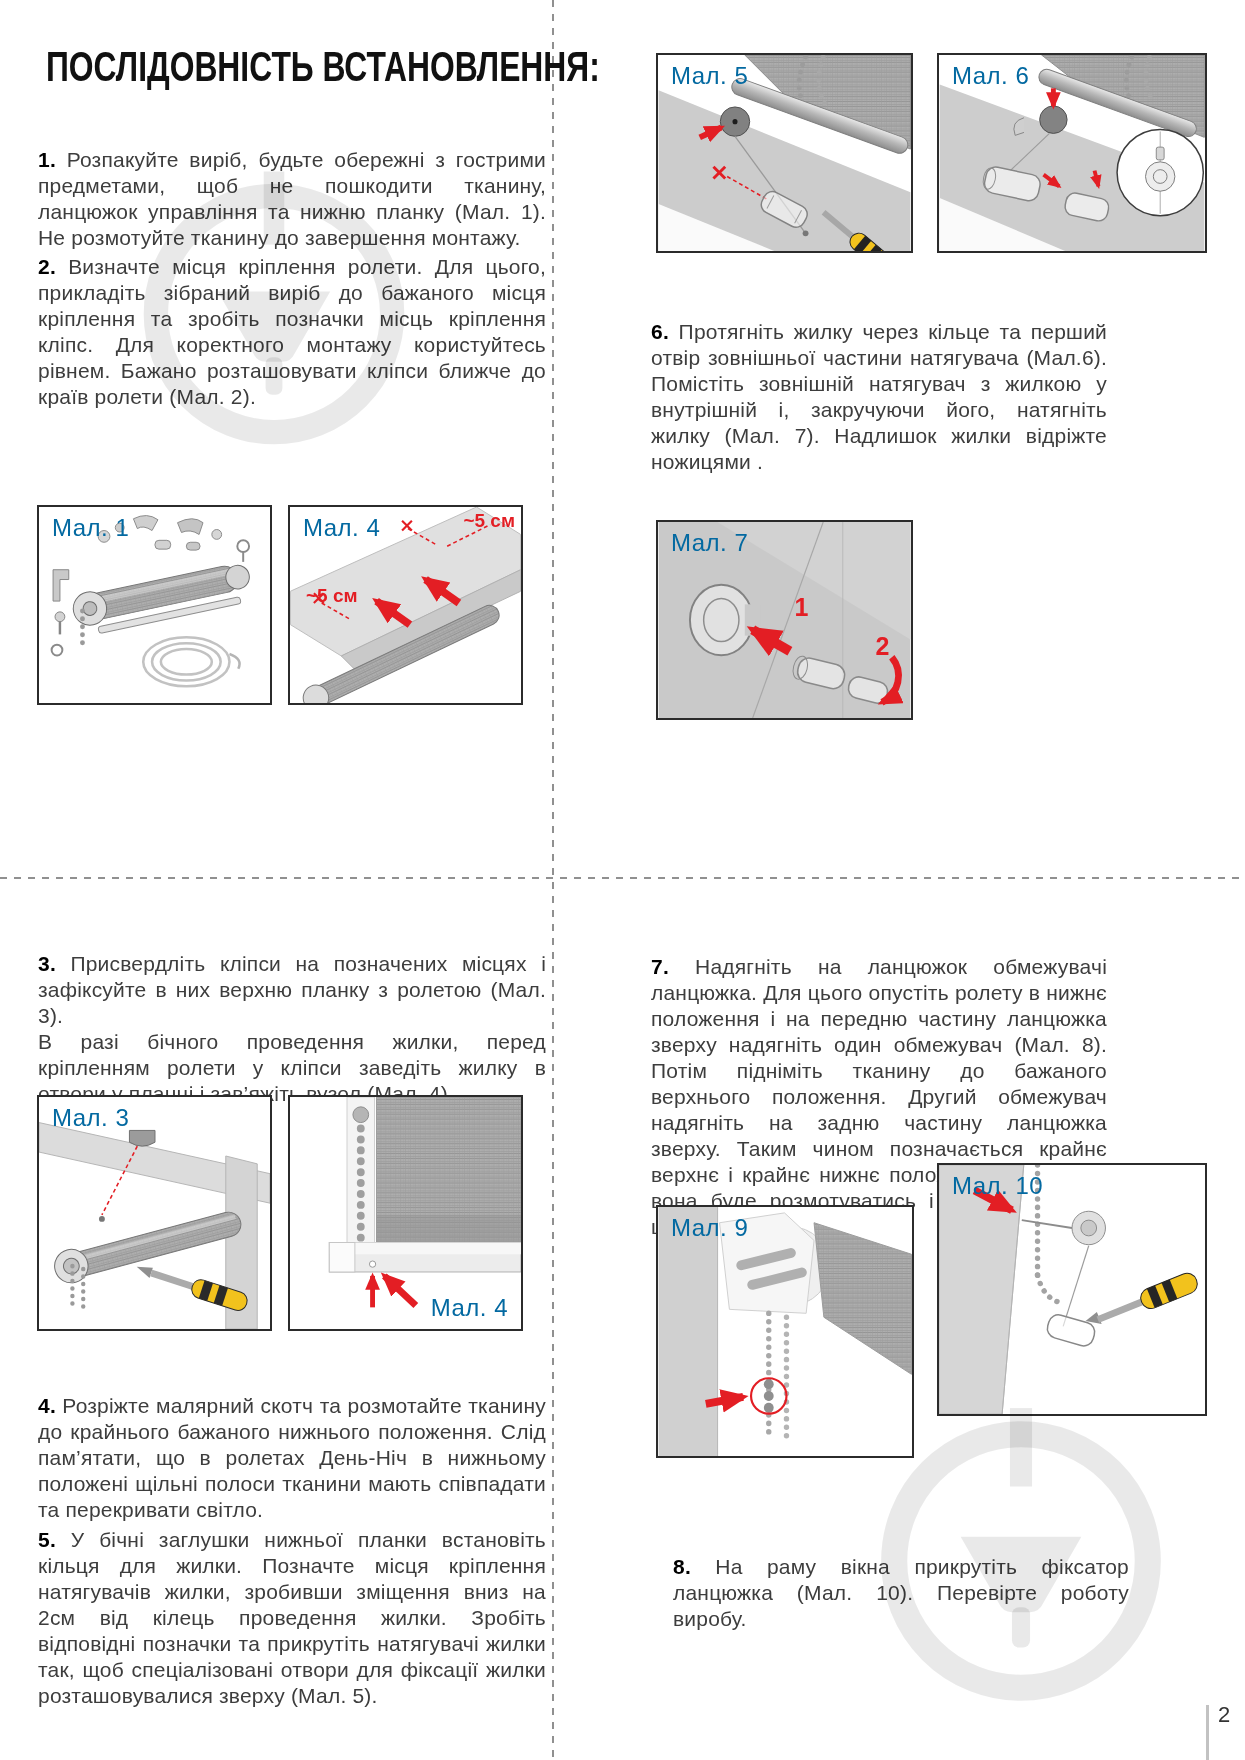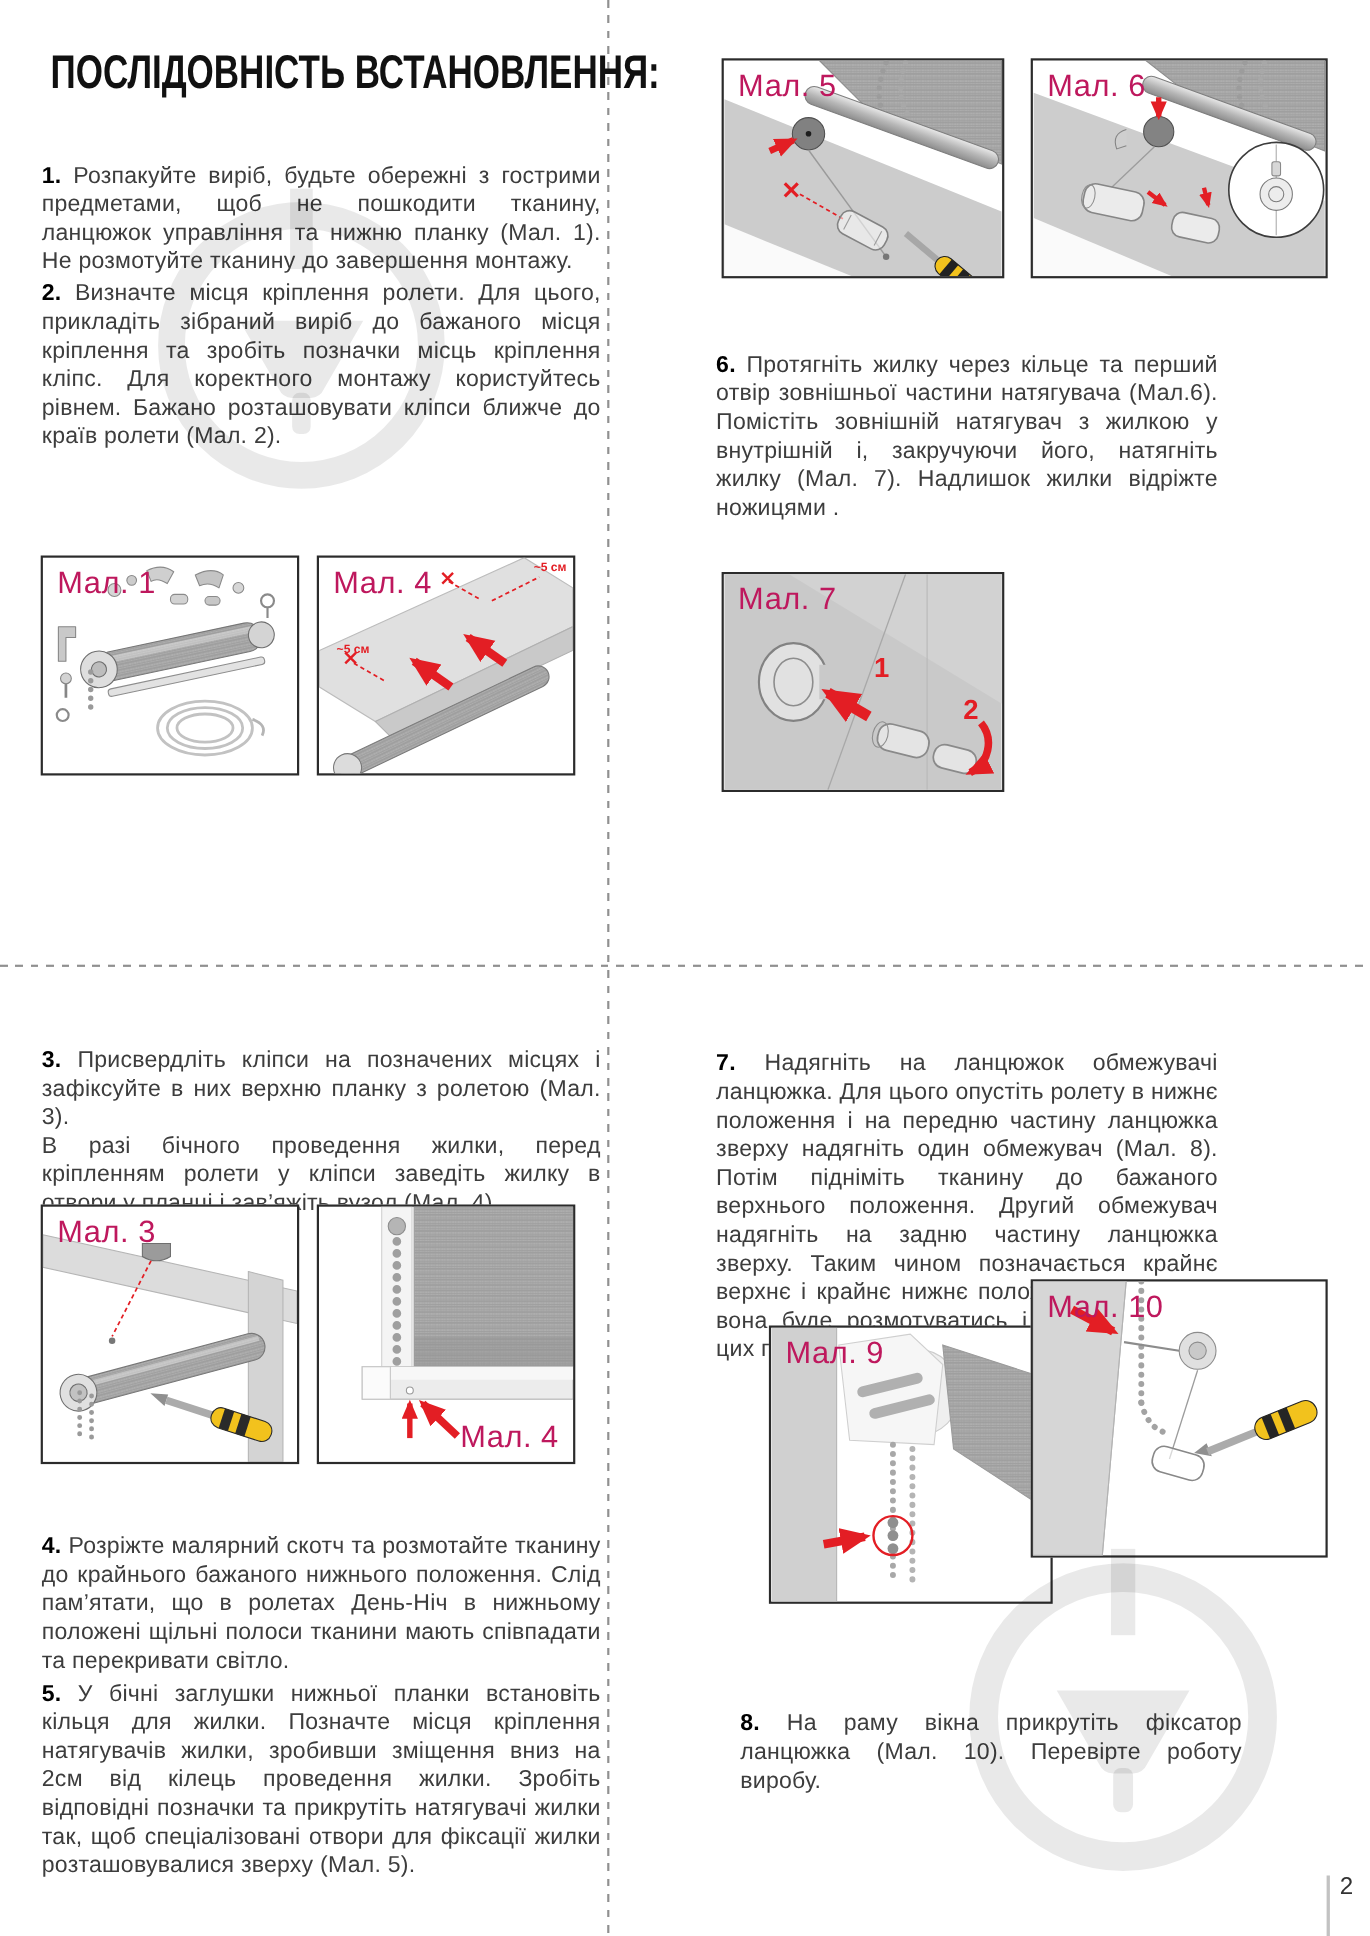"Мал. 5" .figlabel { color: #be185d -> #0369a1; font-size: 28px -> 24px }
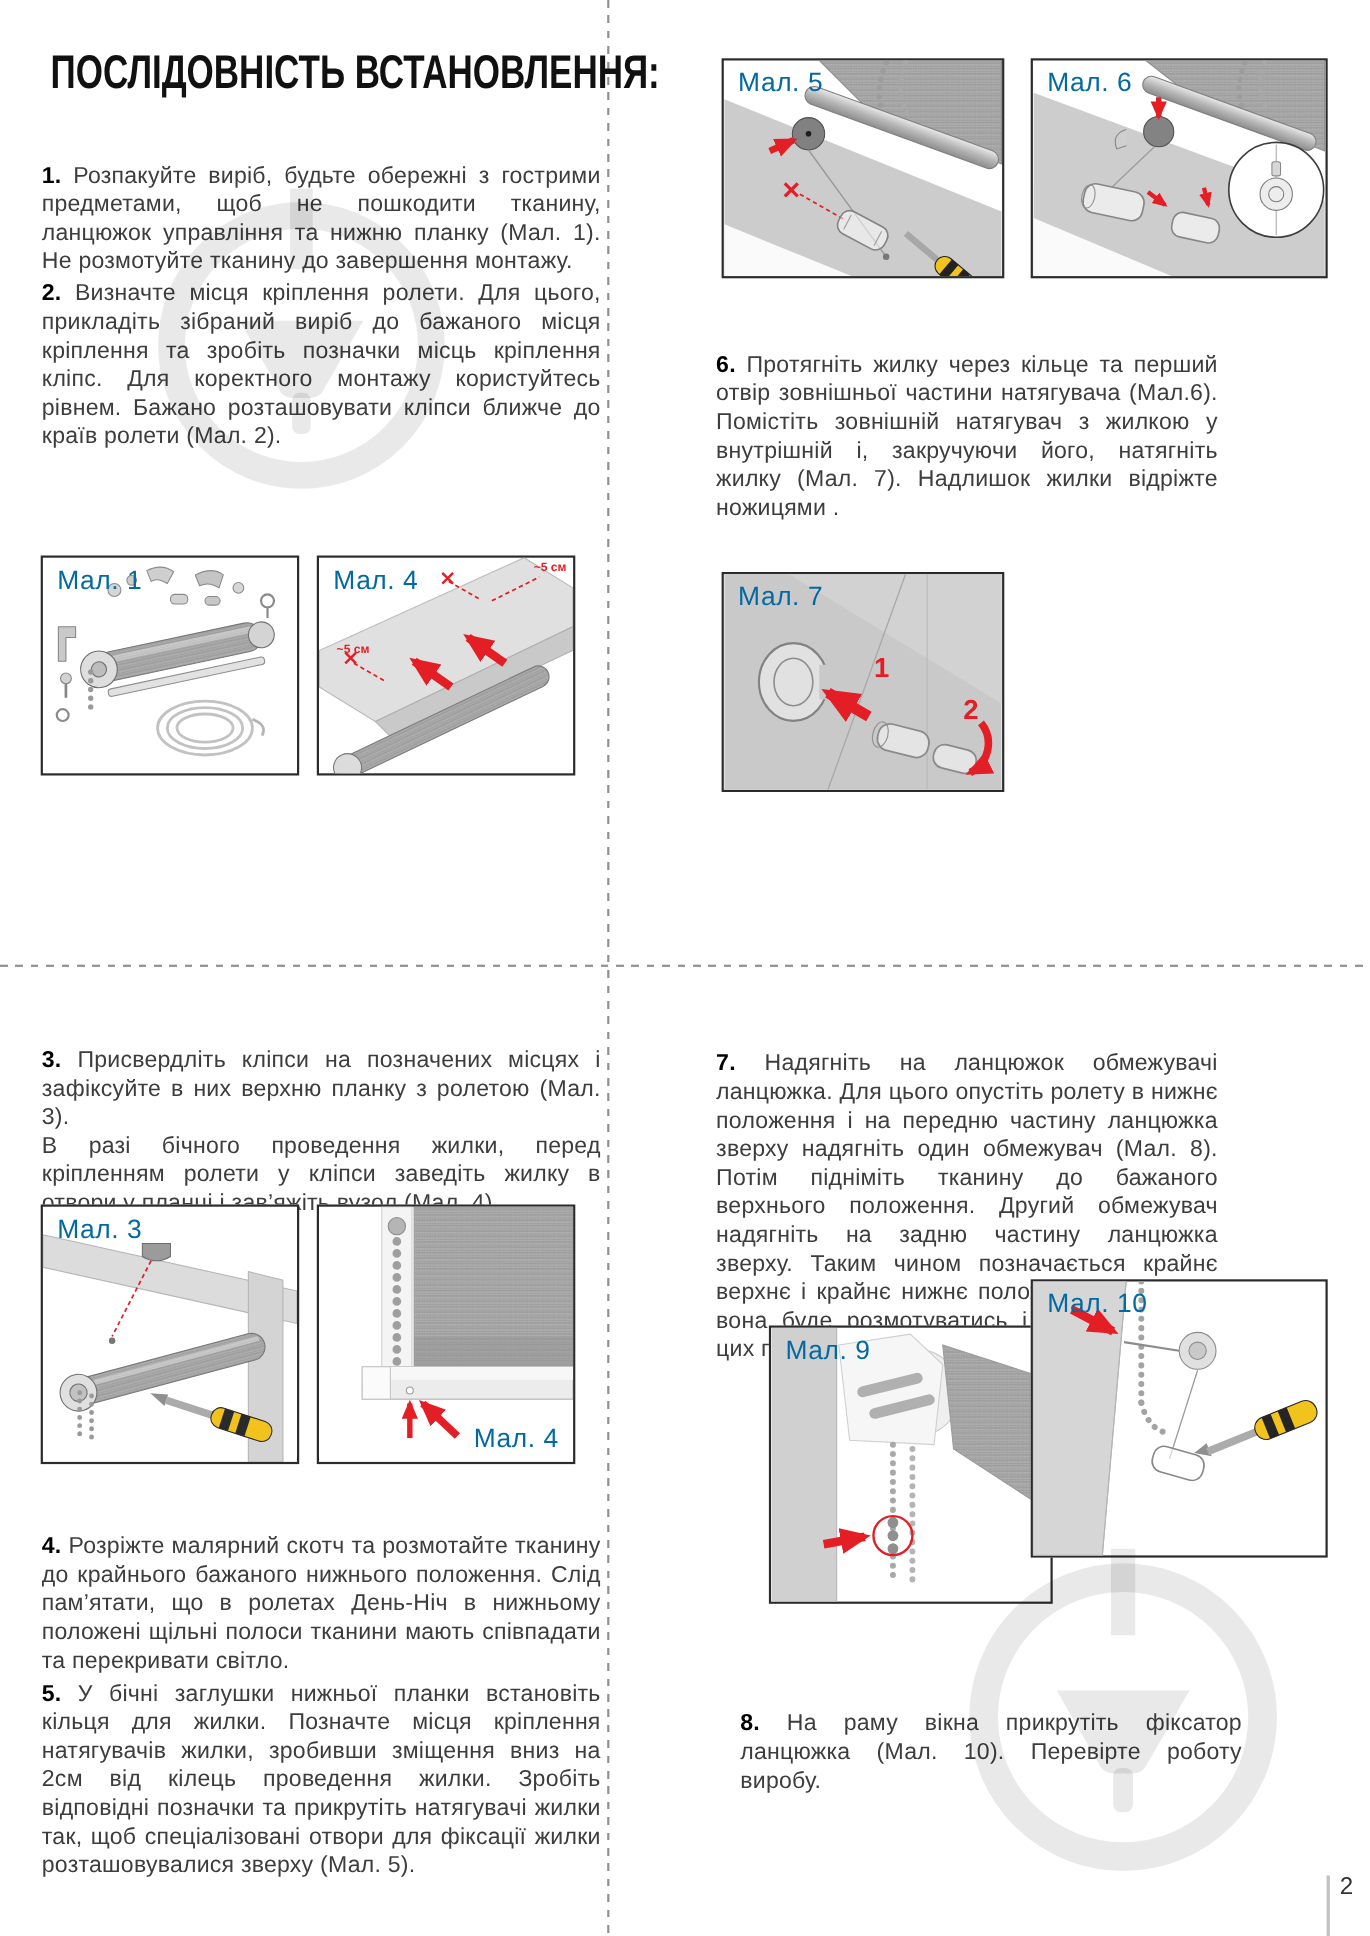"~5 см" .ann { font-size: 11px -> 19px }
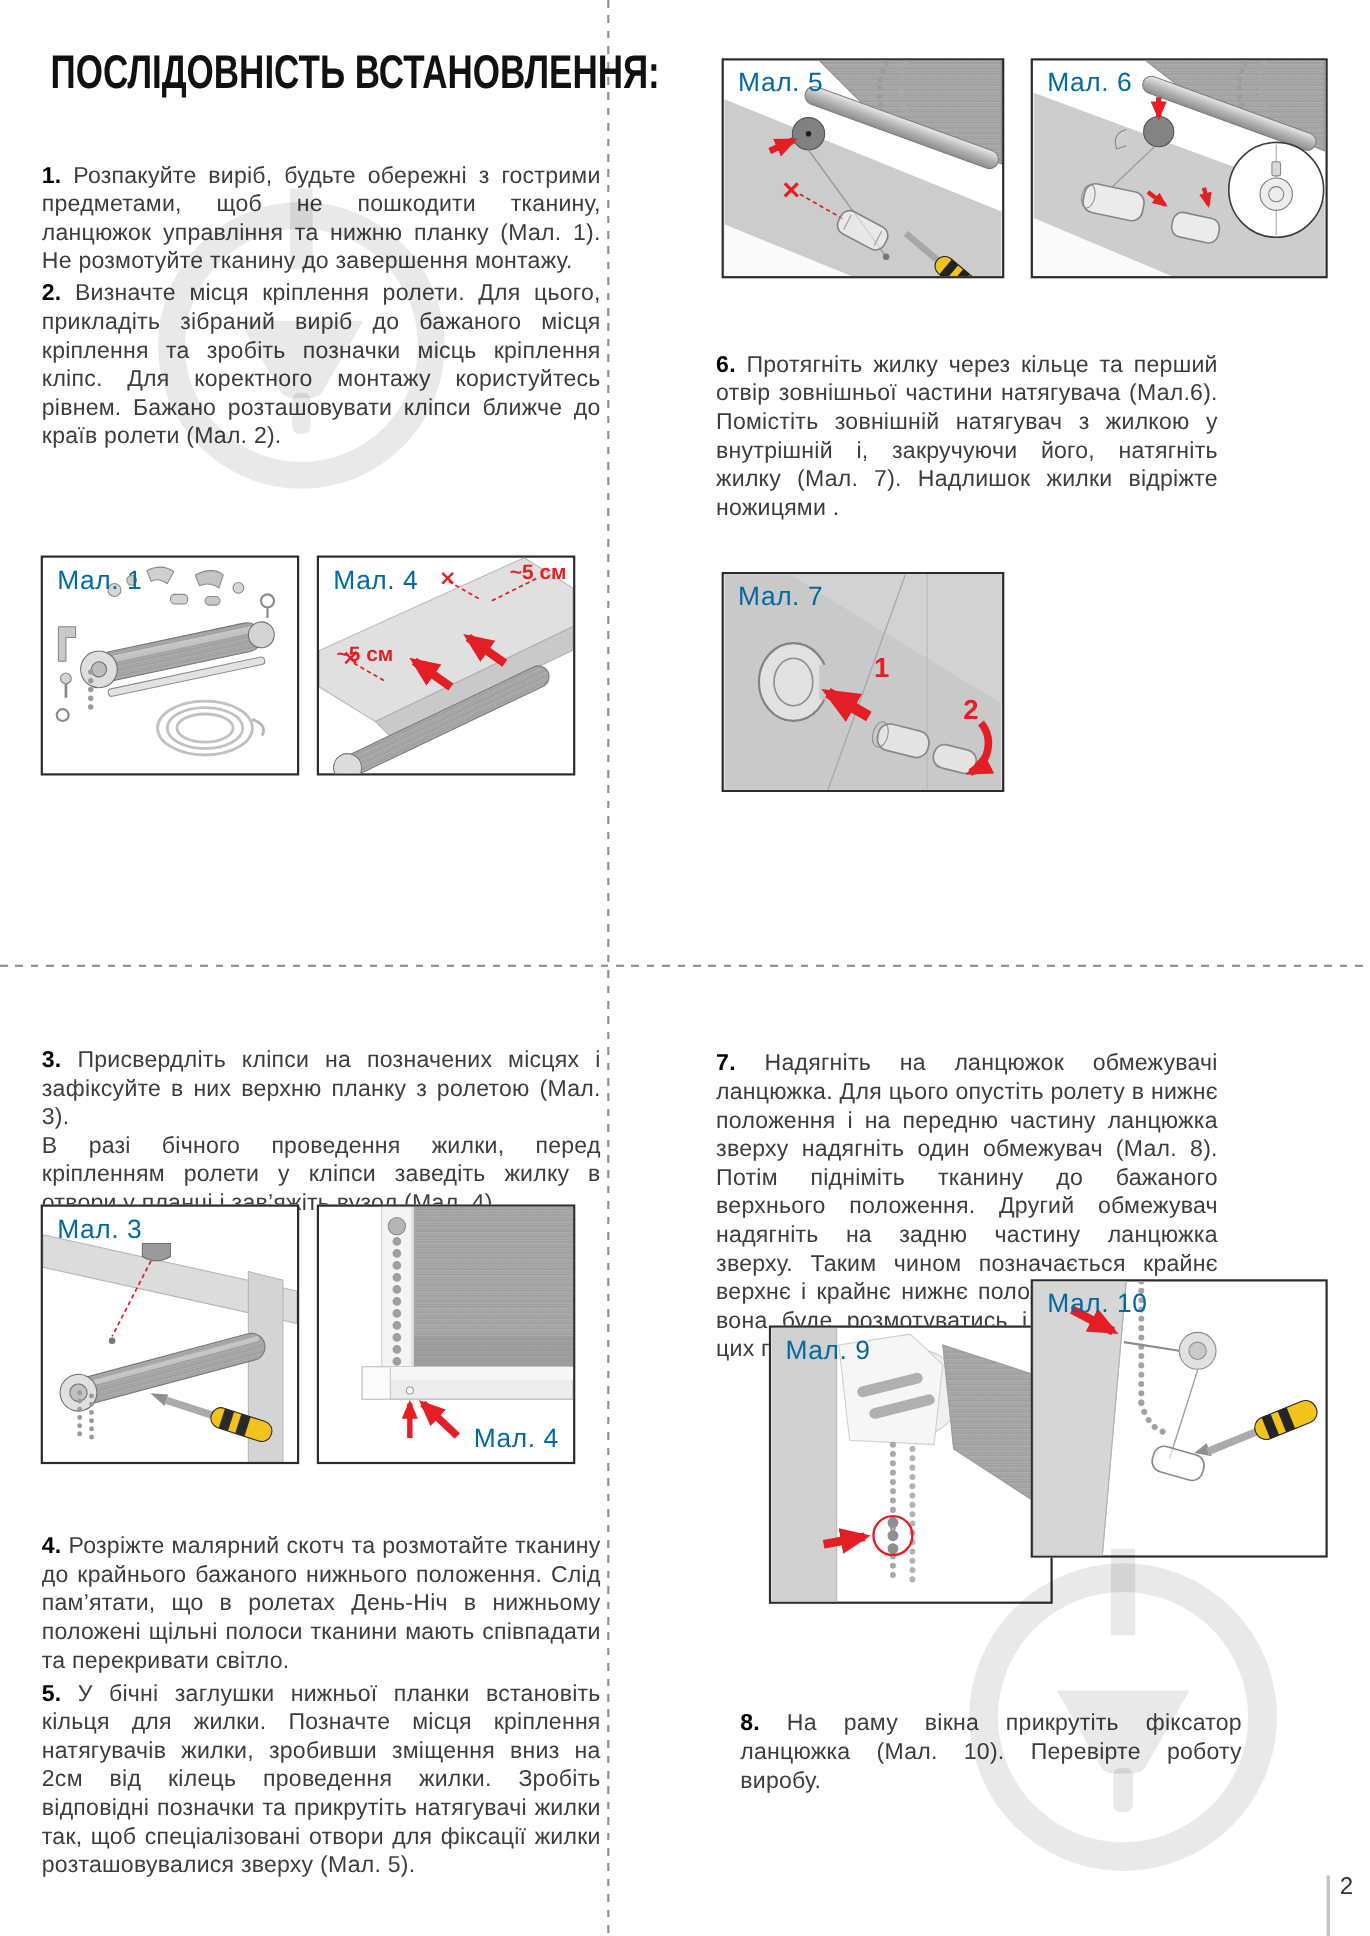"Мал. 9" div.fig { margin-left: 43px -> none }
